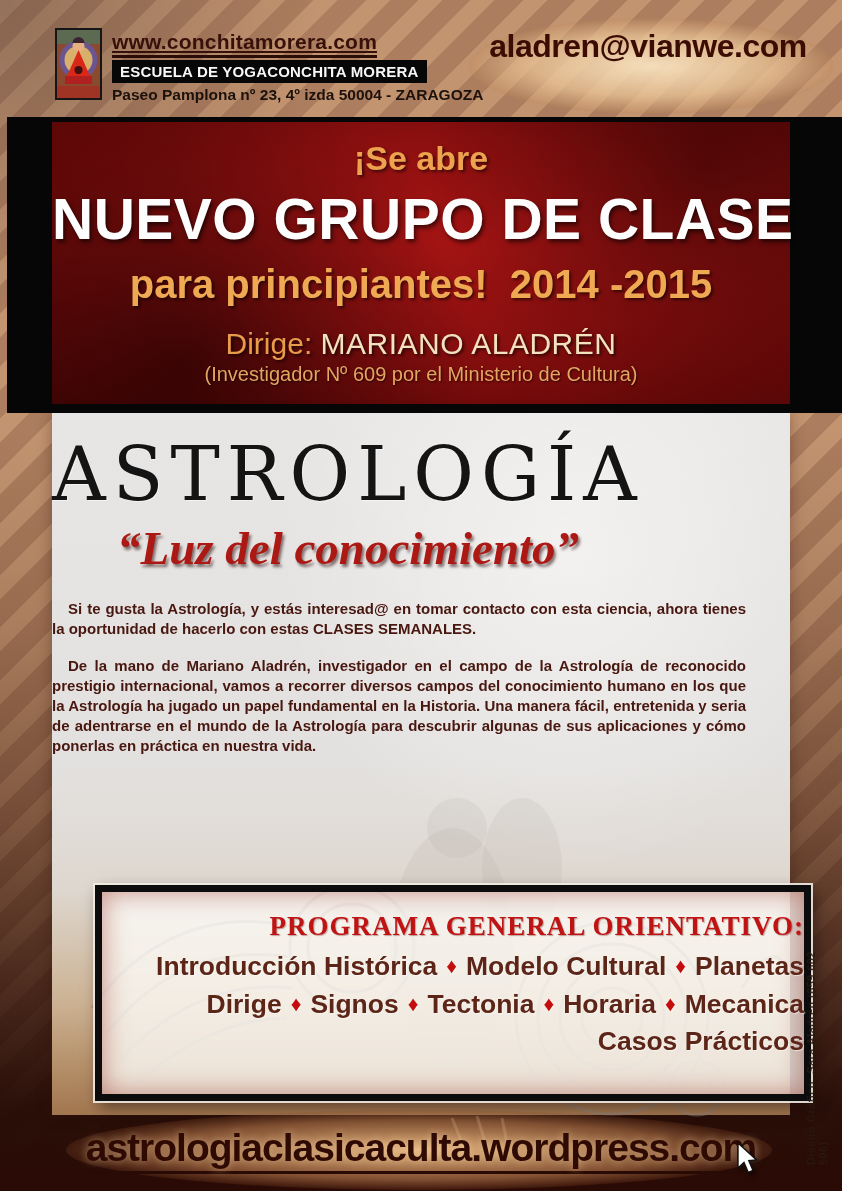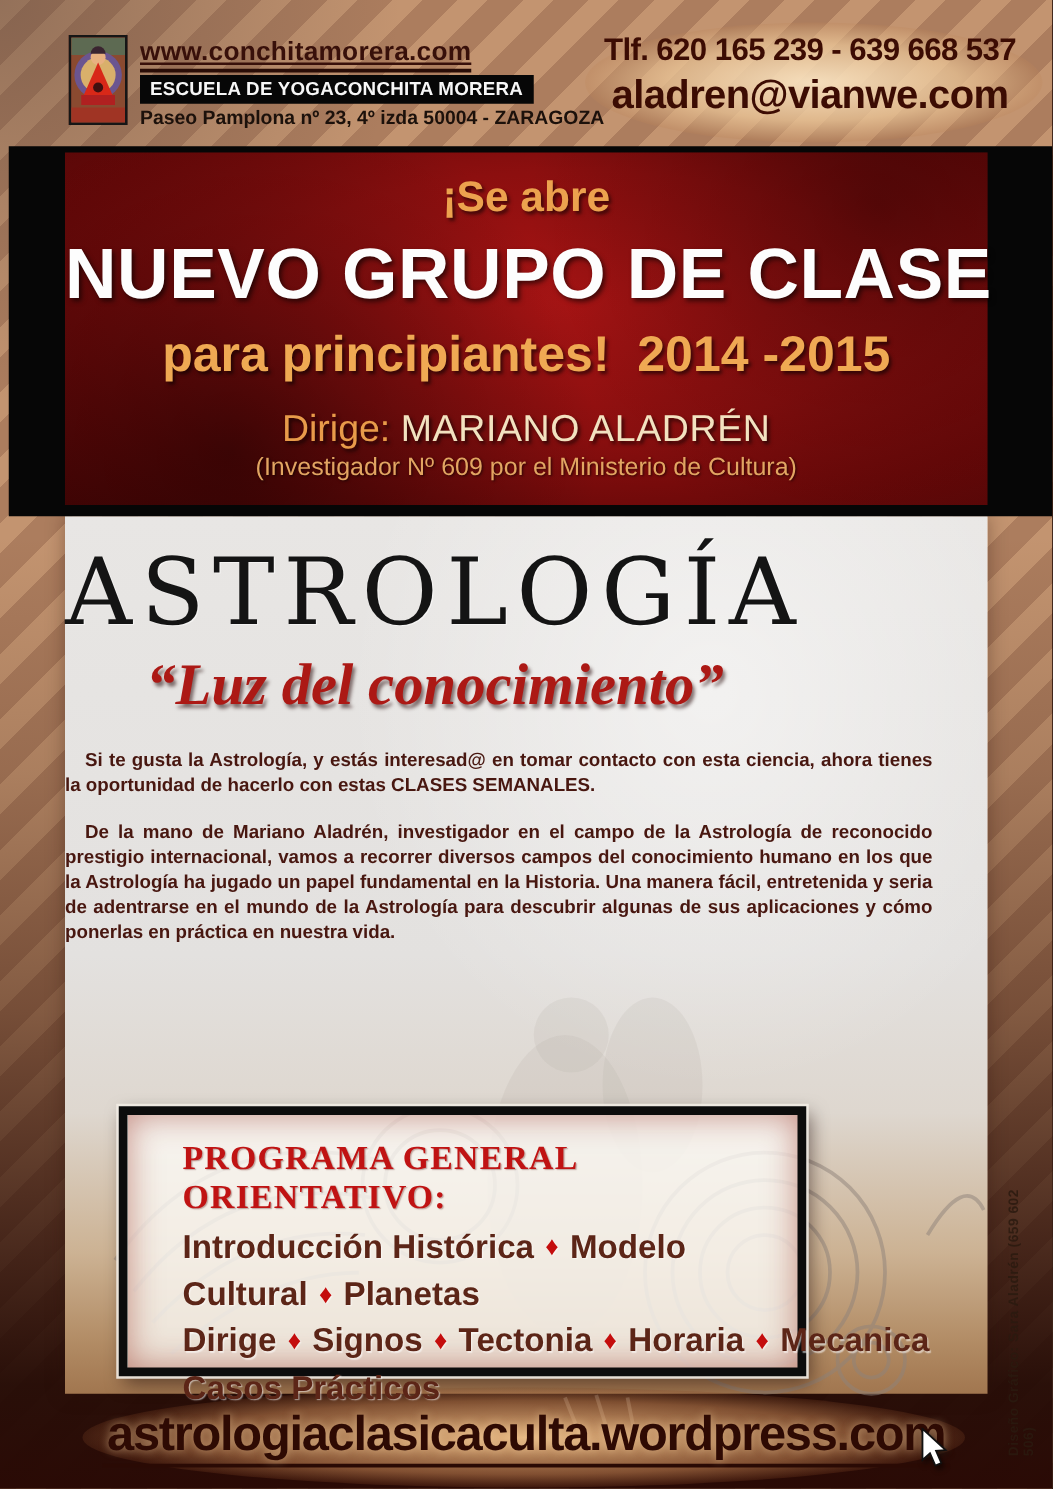"Tlf. 620 165 239 -" div.phone { html: <div>Tlf. 620 165 239 - 639 668 537</div> -> none }
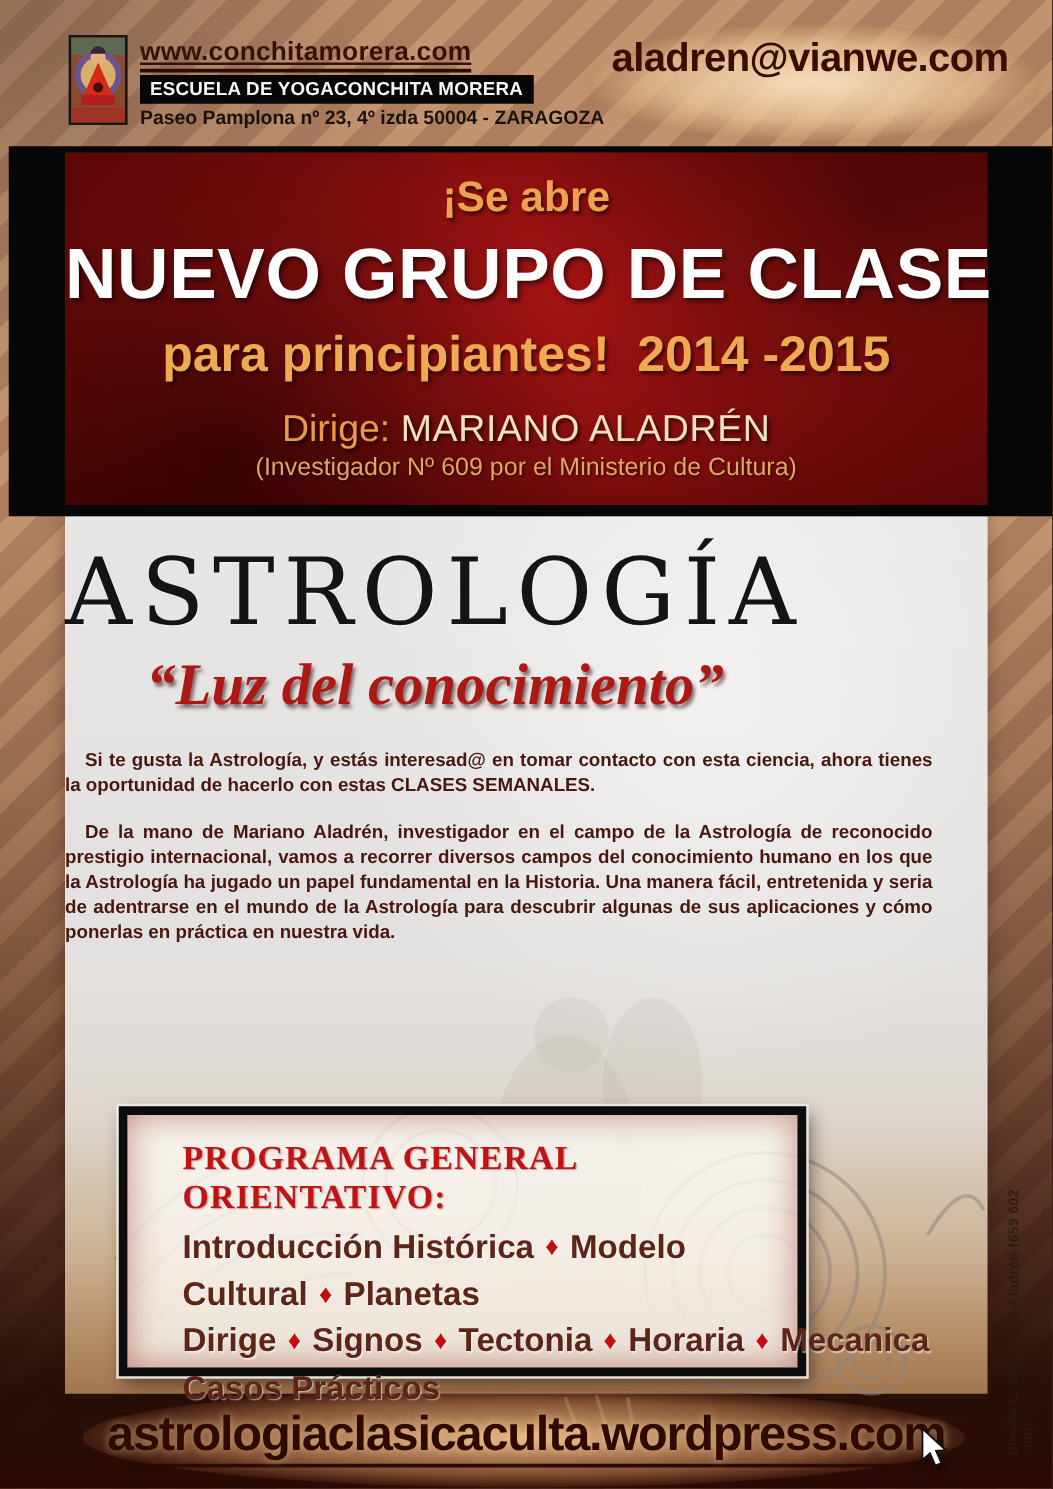"PROGRAMA GENERAL ORIENTATIVO:" .program-box { padding-left: 44px -> none; text-align: left -> right; width: 550px -> 716px }
